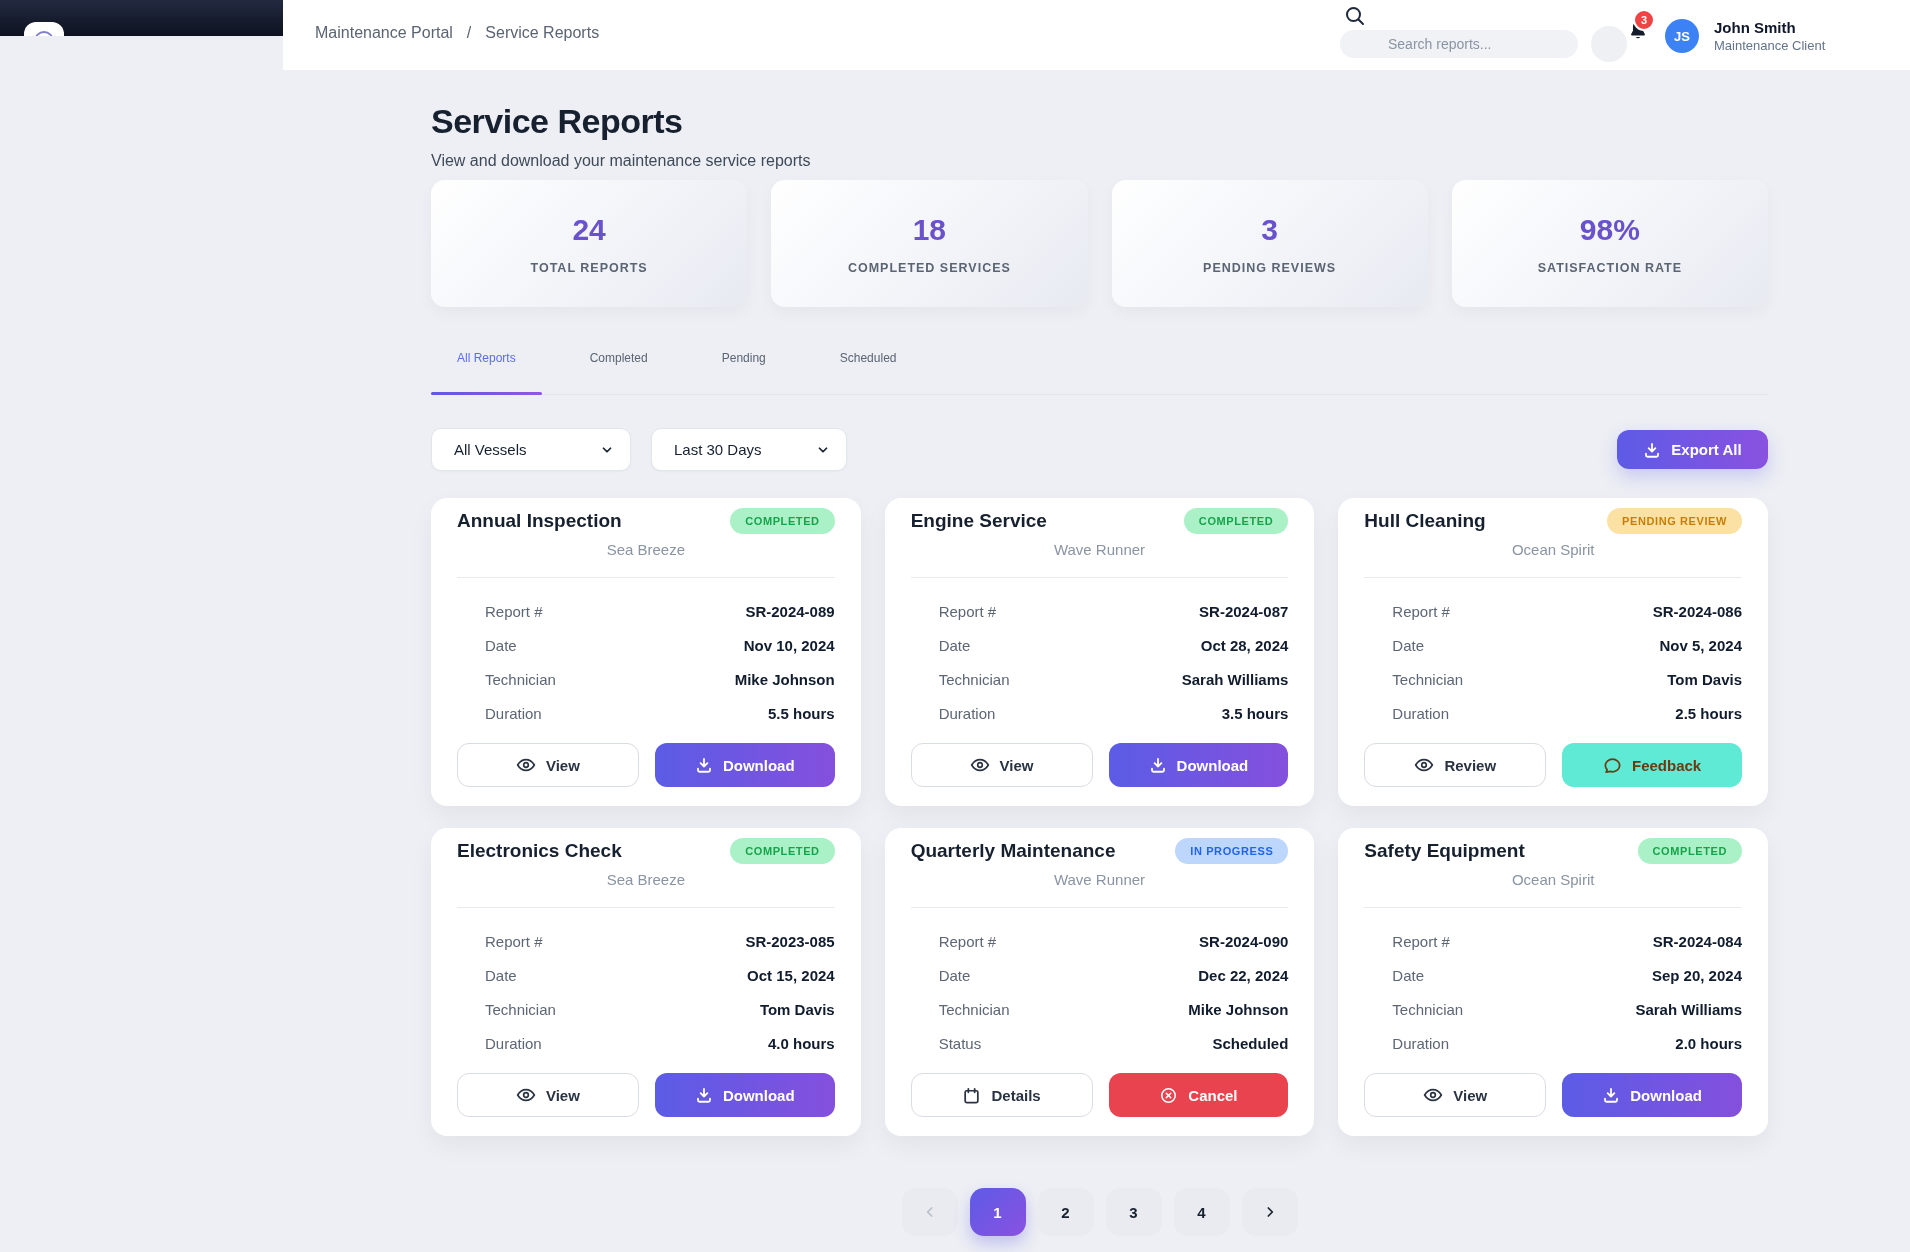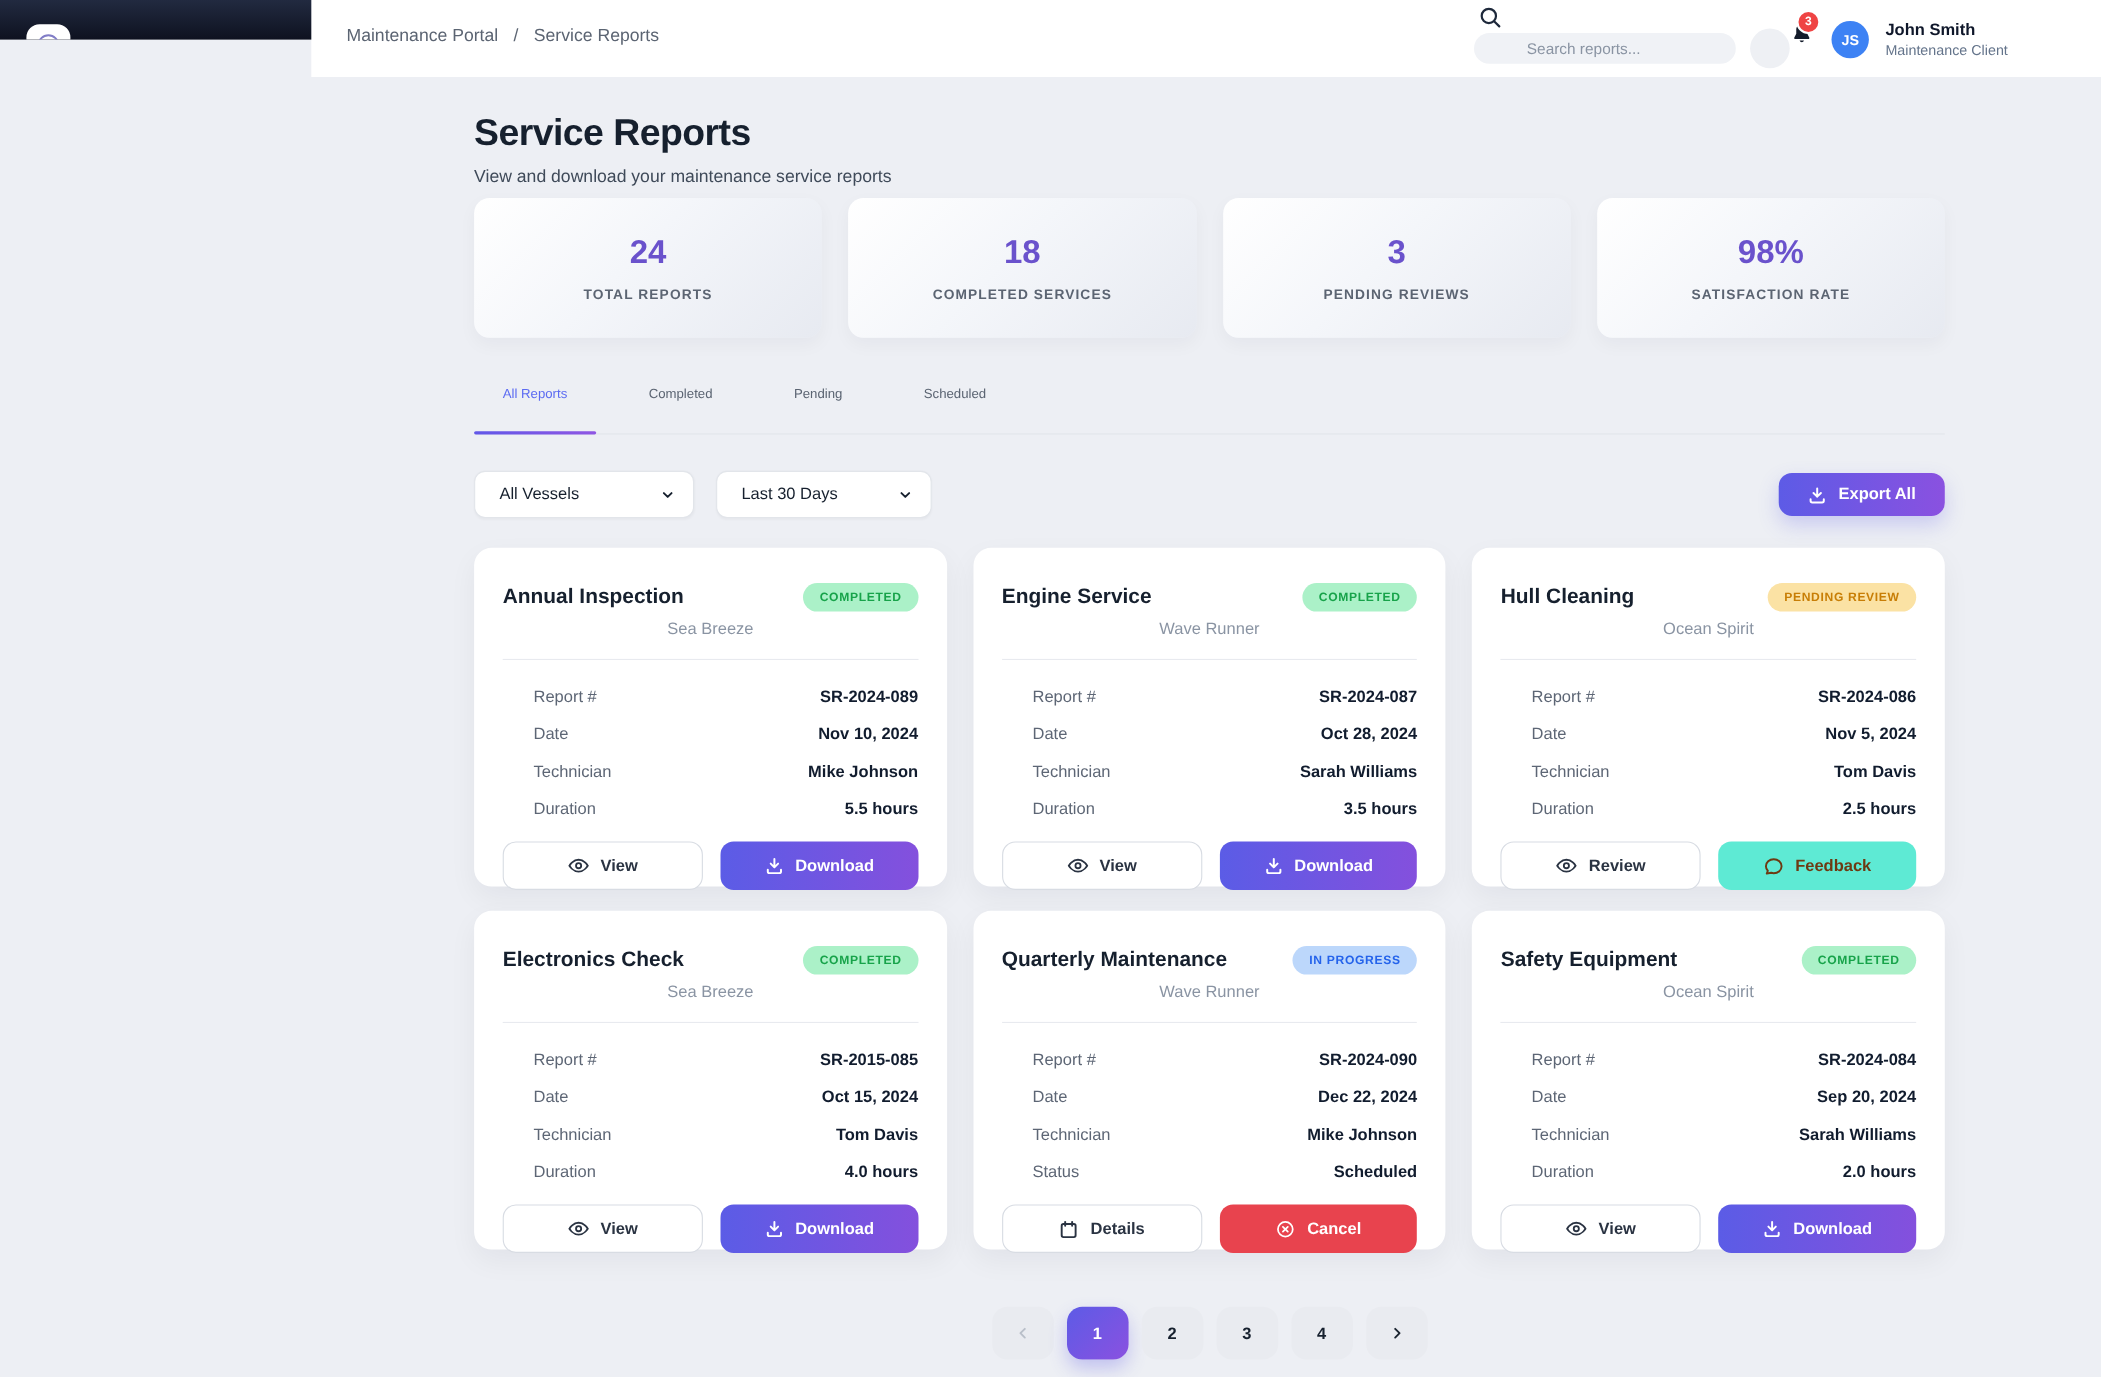"Annual Inspection" .card { padding: 32px 26px 24px -> 10px 26px 24px }
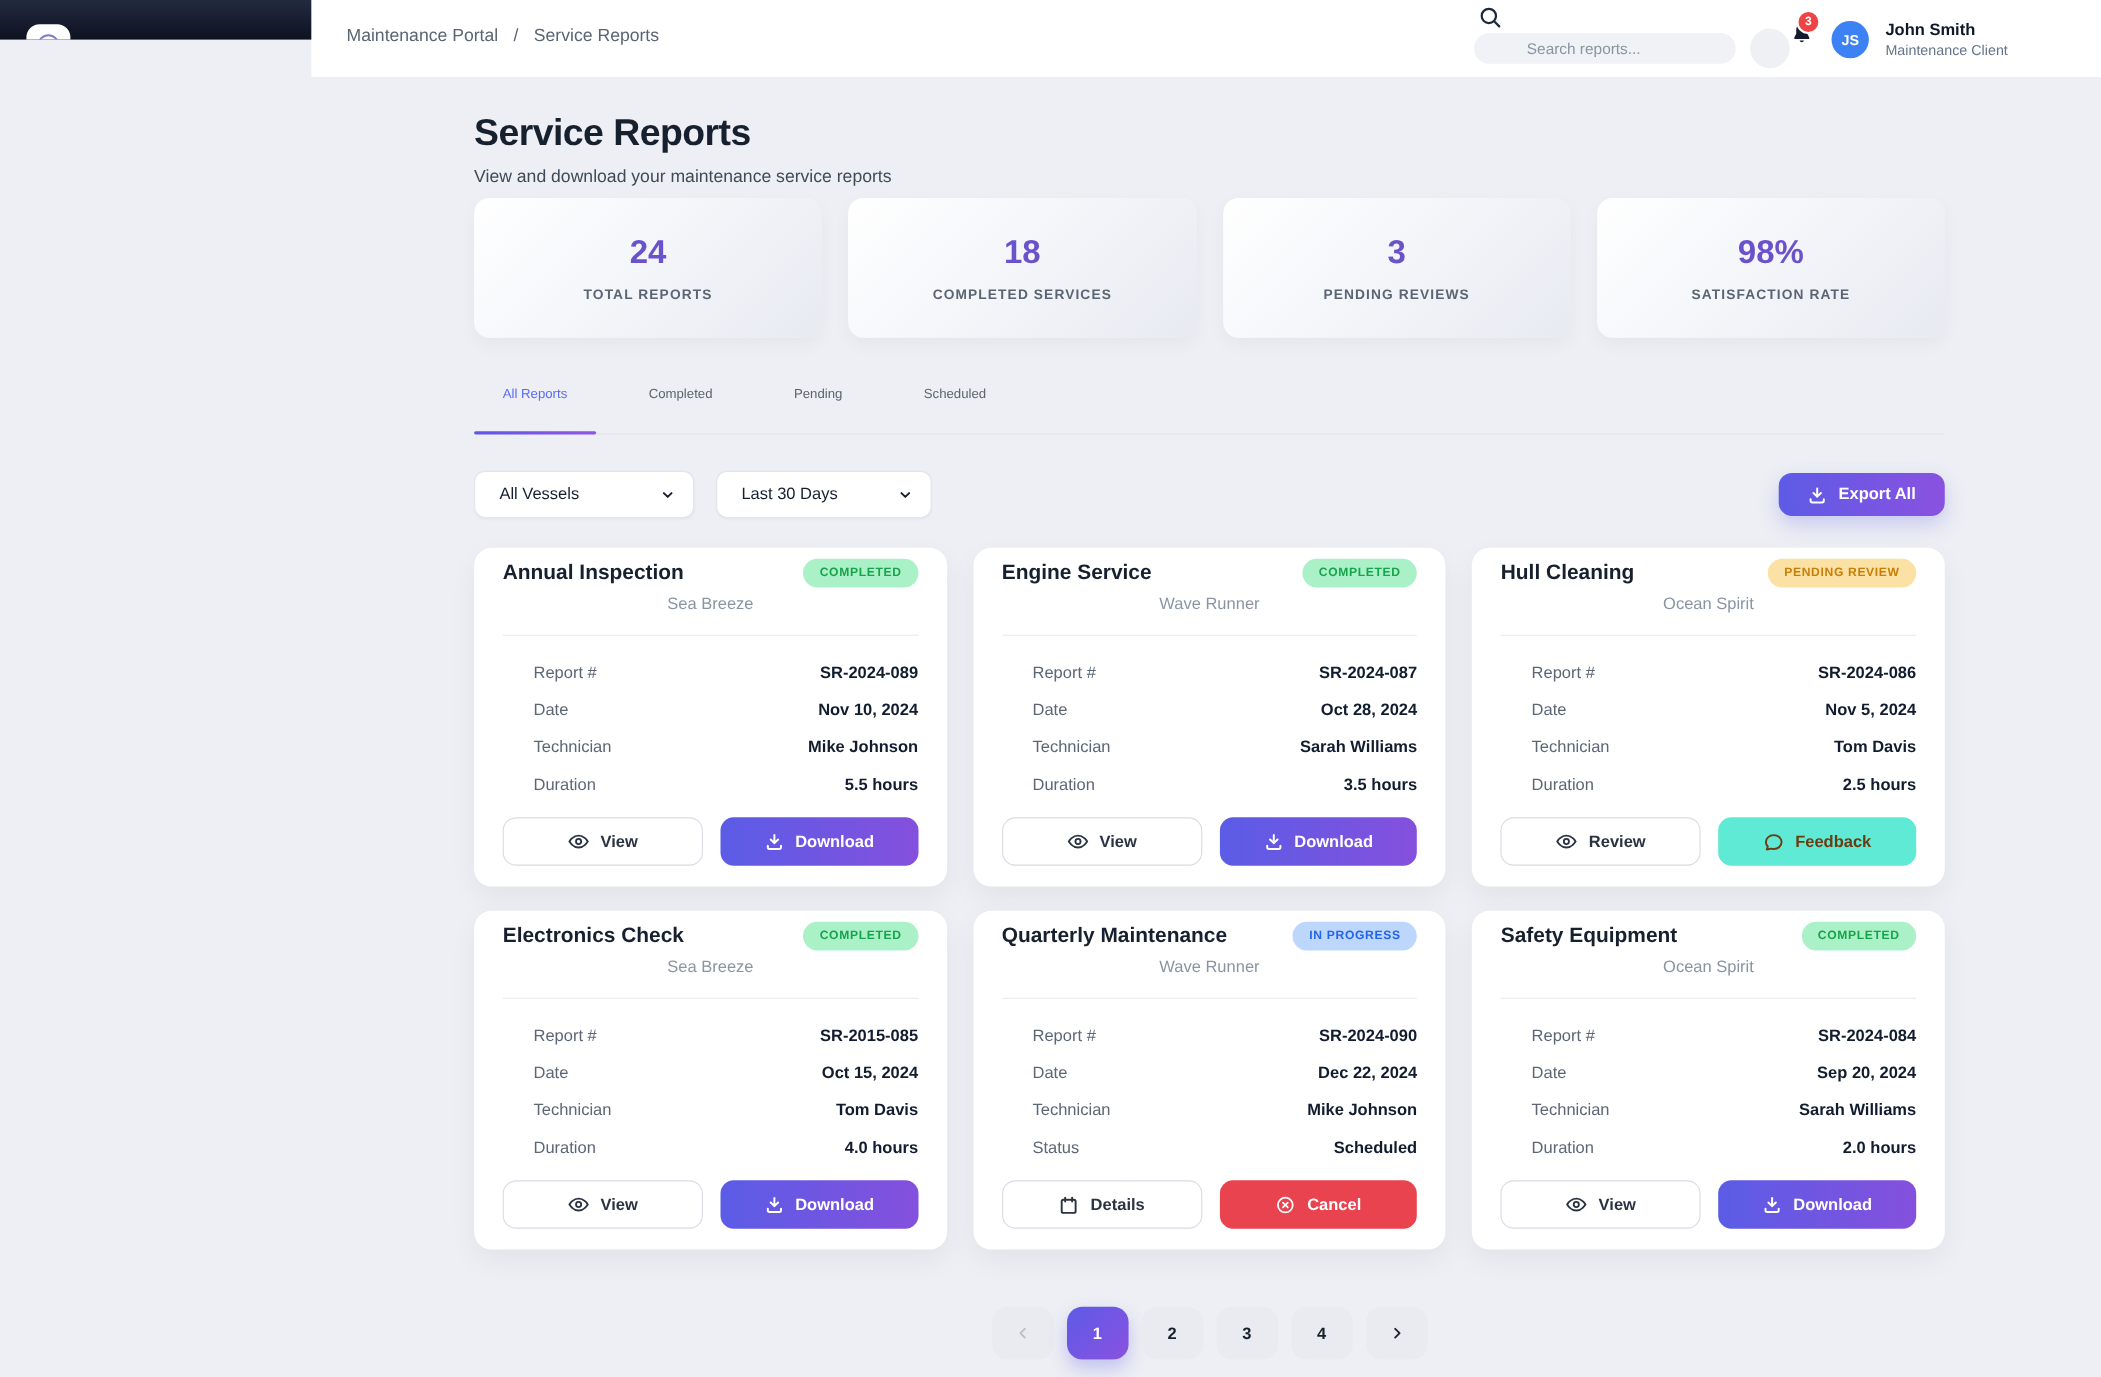"SR-2015-085" span.crow-value { text: SR-2015-085 -> SR-2023-085 }
